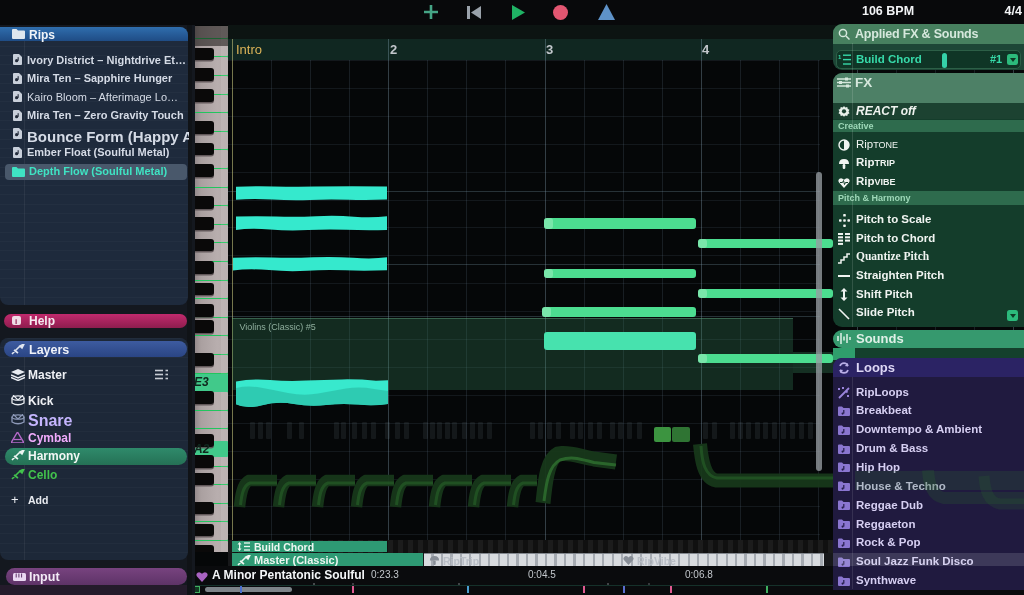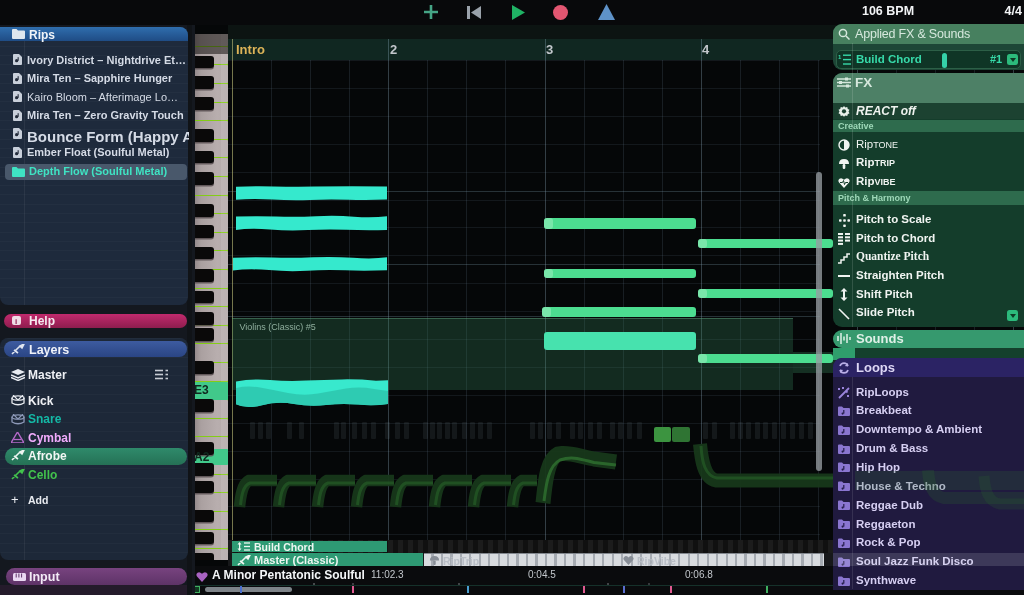"Applied FX & Sounds" div.abs { font-weight: 400 -> 700 }
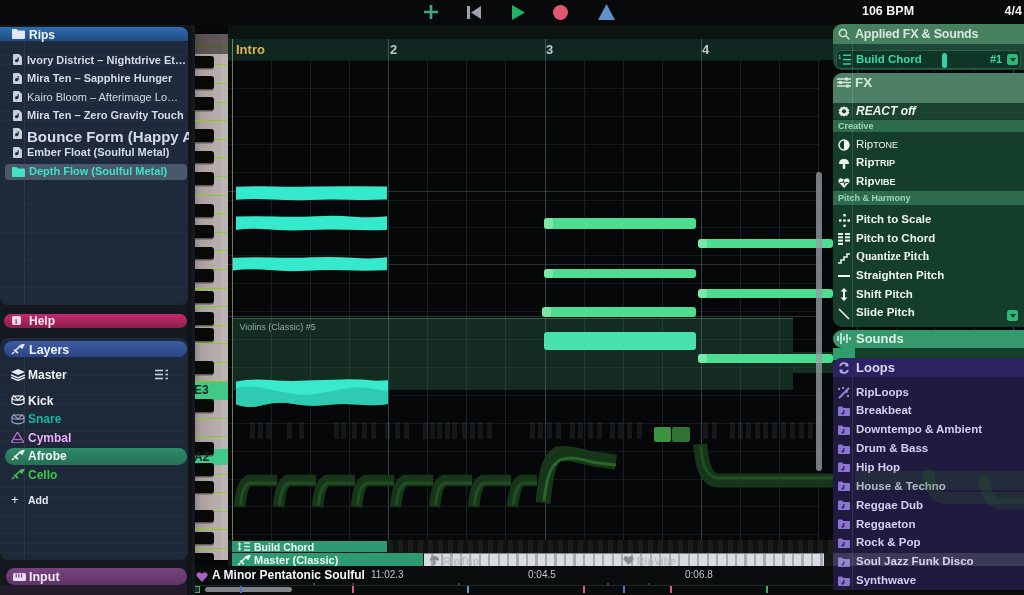"Intro" div.abs { font-weight: 700 -> 400 }
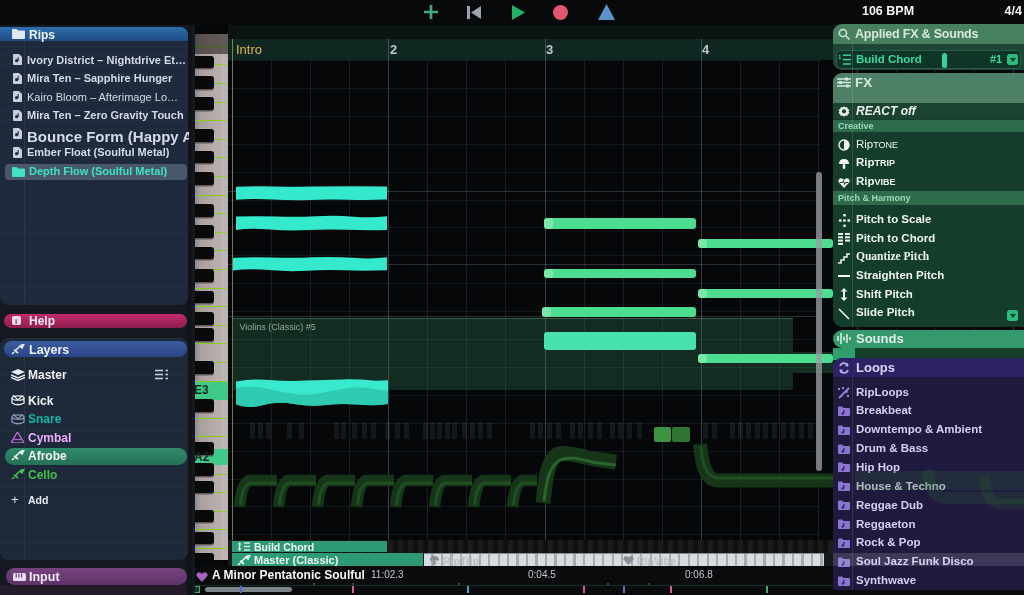"E3" div.abs { background: #84cc16 -> #22c55e; font-style: none -> italic; top: 34px -> 26px }
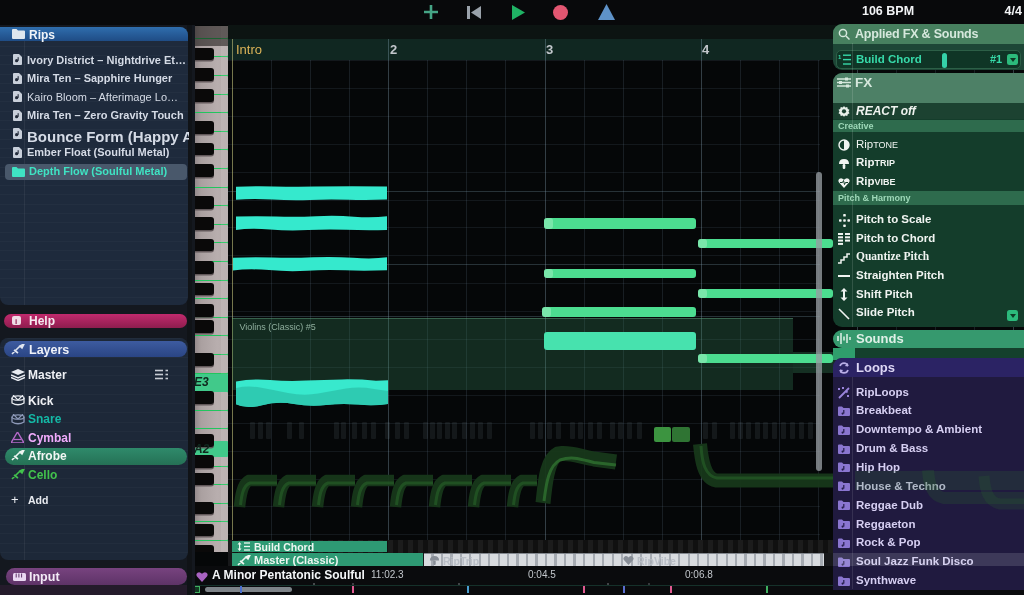"Snare" div.abs { color: #14b8a6 -> #c4b5fd; font-size: 12px -> 16px }
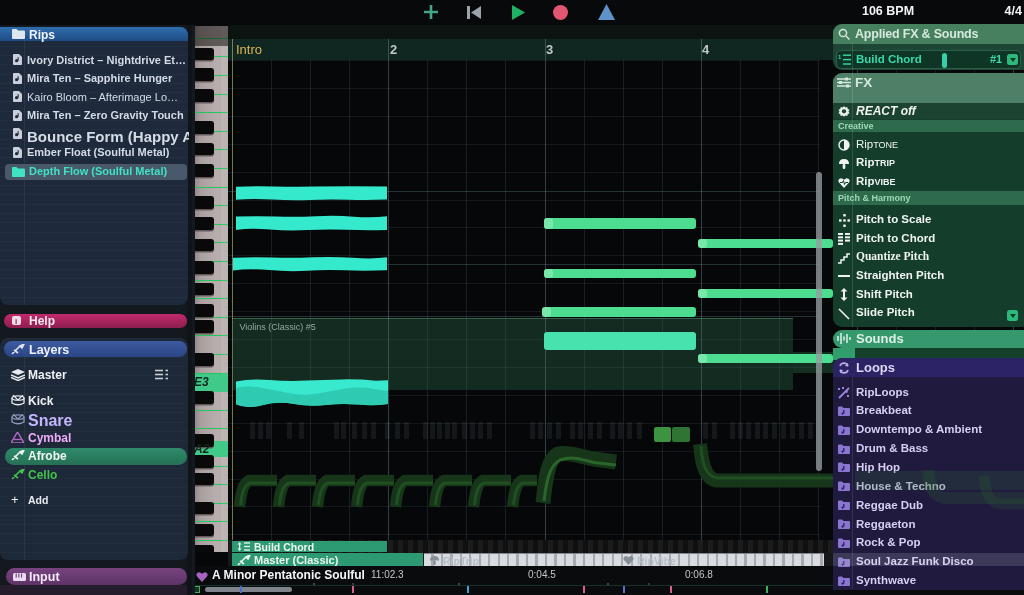"Afrobe" div.abs { text: Afrobe -> Harmony }
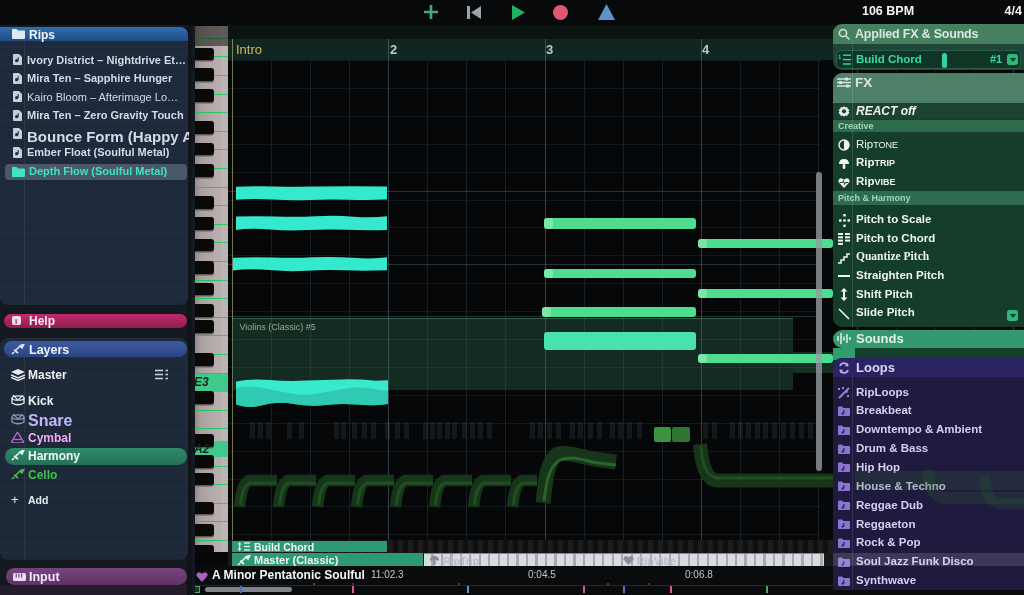"11:02.3" div.abs { text: 11:02.3 -> 0:23.3 }
